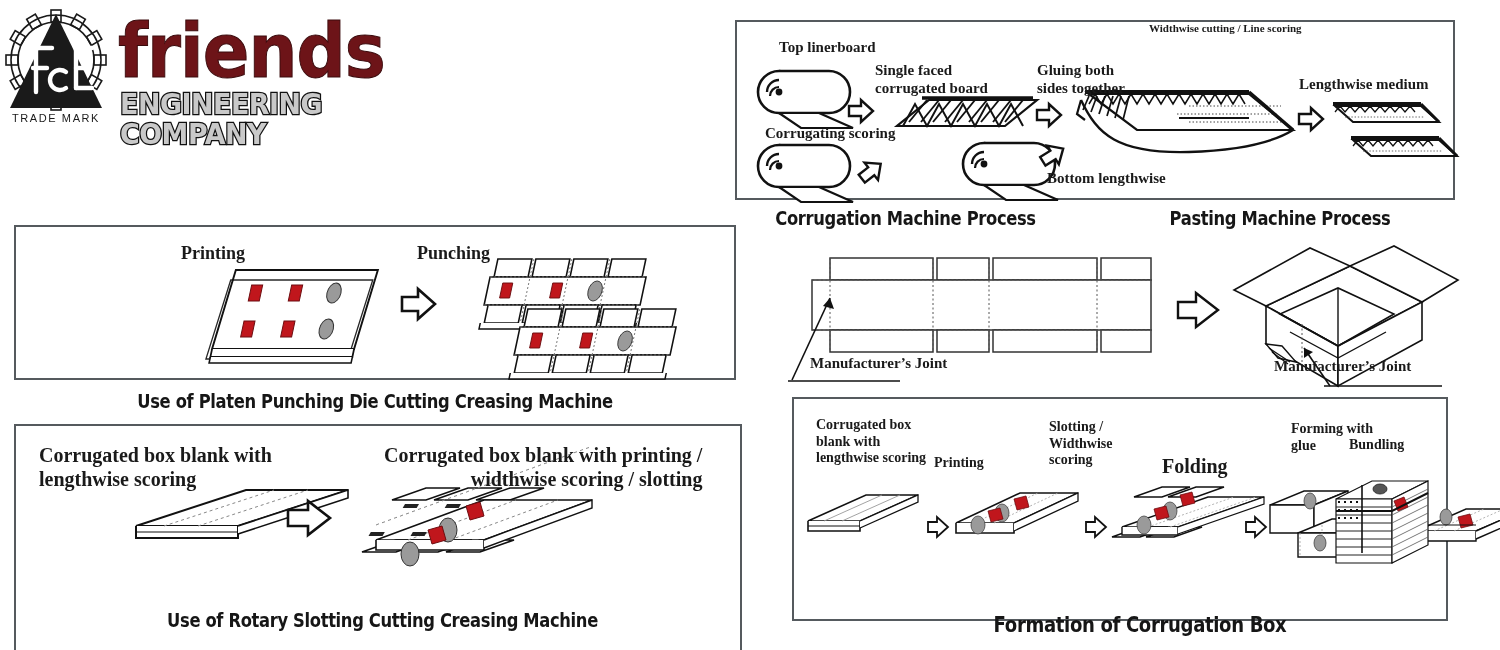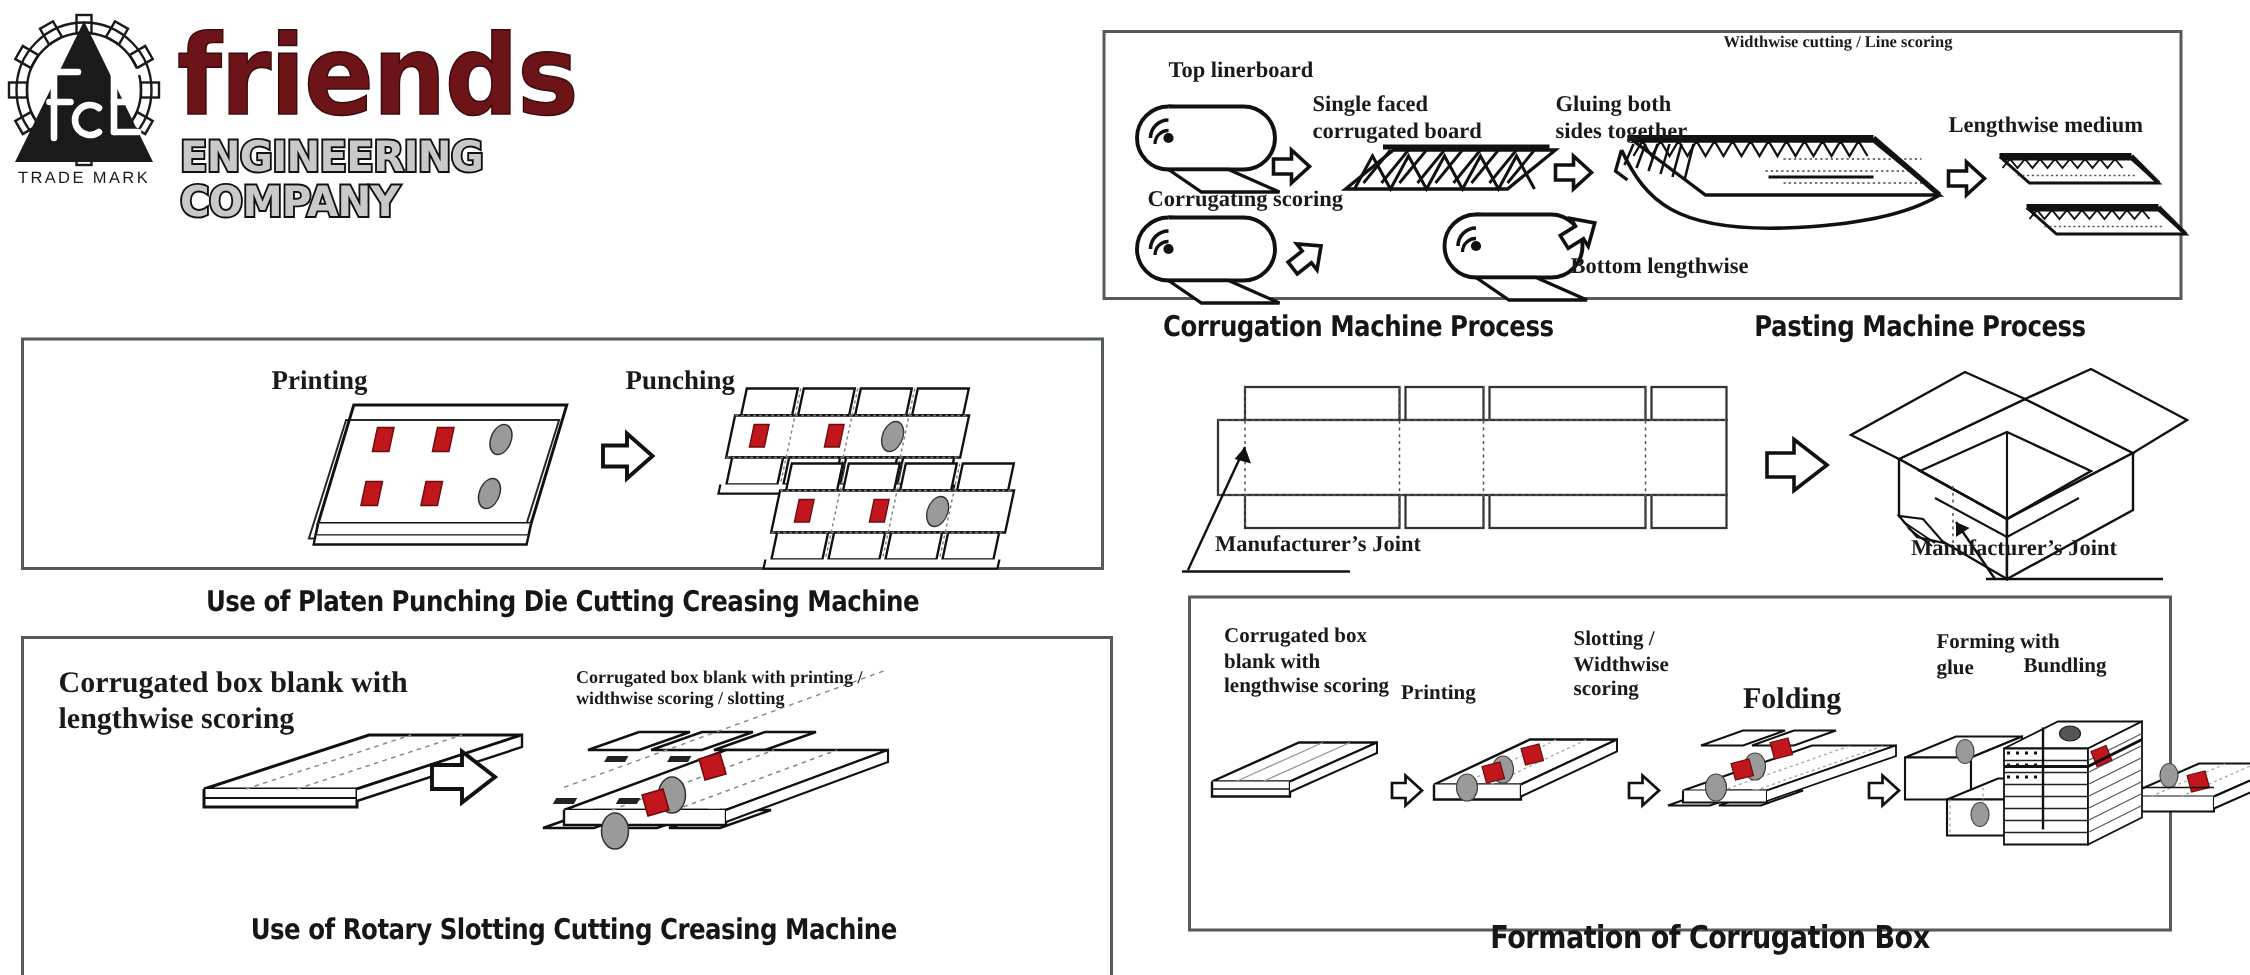"Corrugated box blank with printing" div.lbl { font-size: 12px -> 20px; text-align: none -> right }
